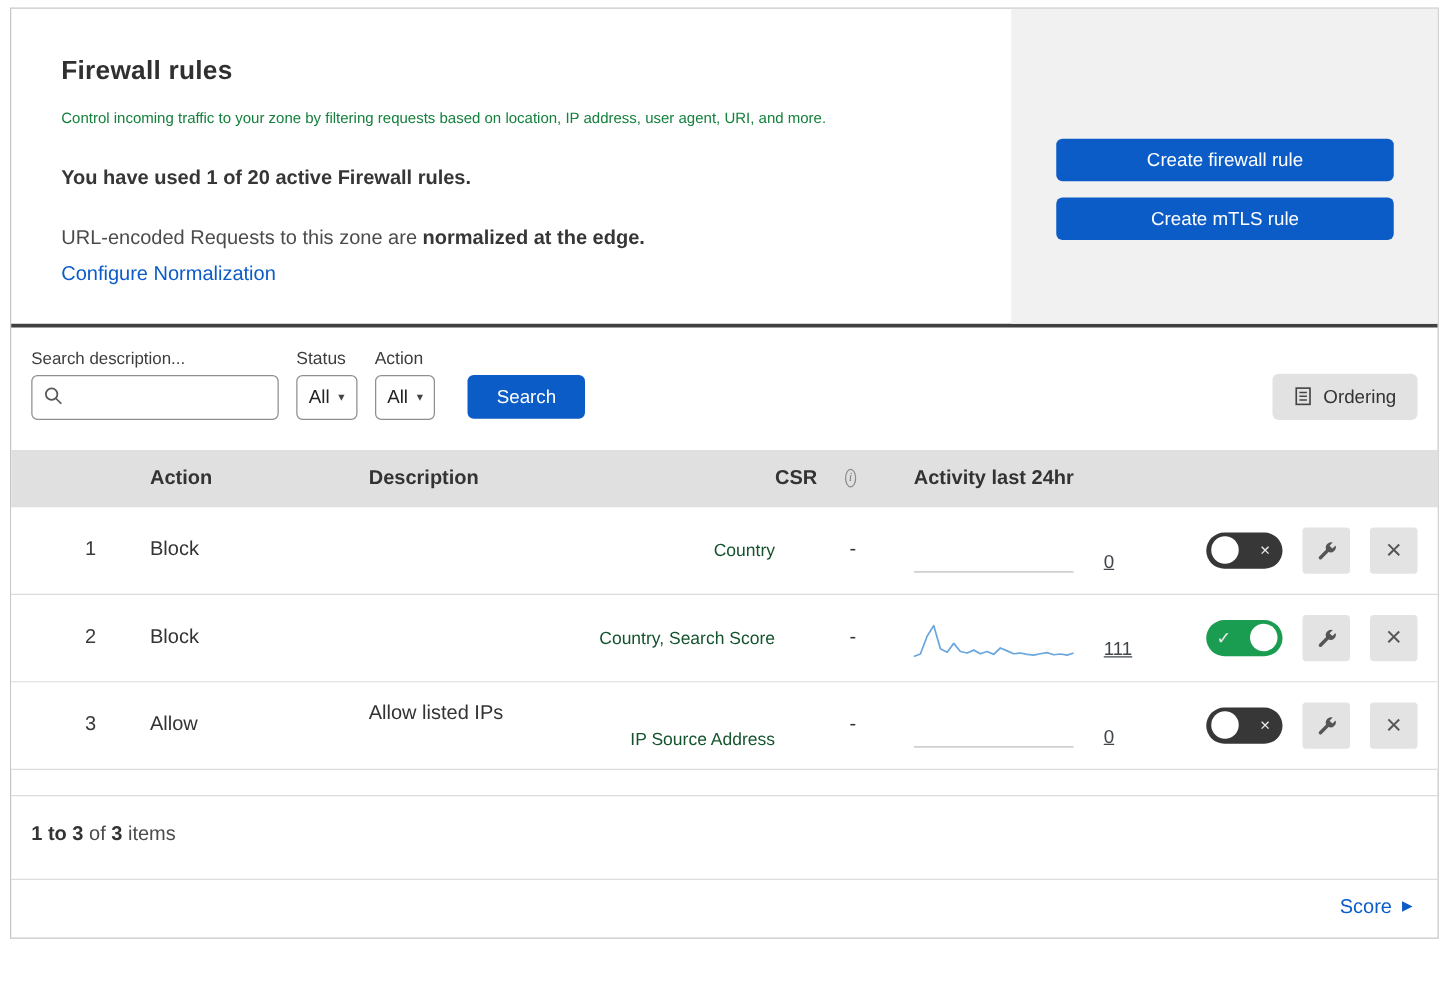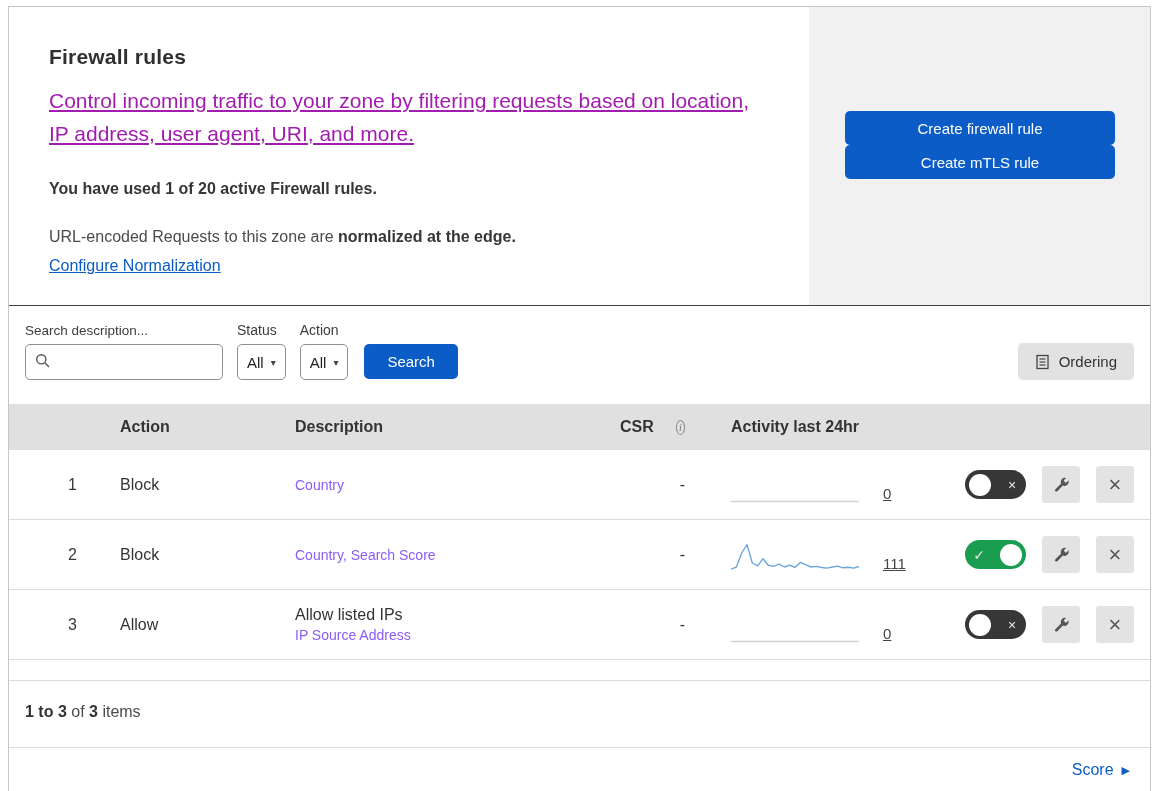"Firewall rules" .header { border-bottom: 1px solid #404040 -> 3px solid #404040 }
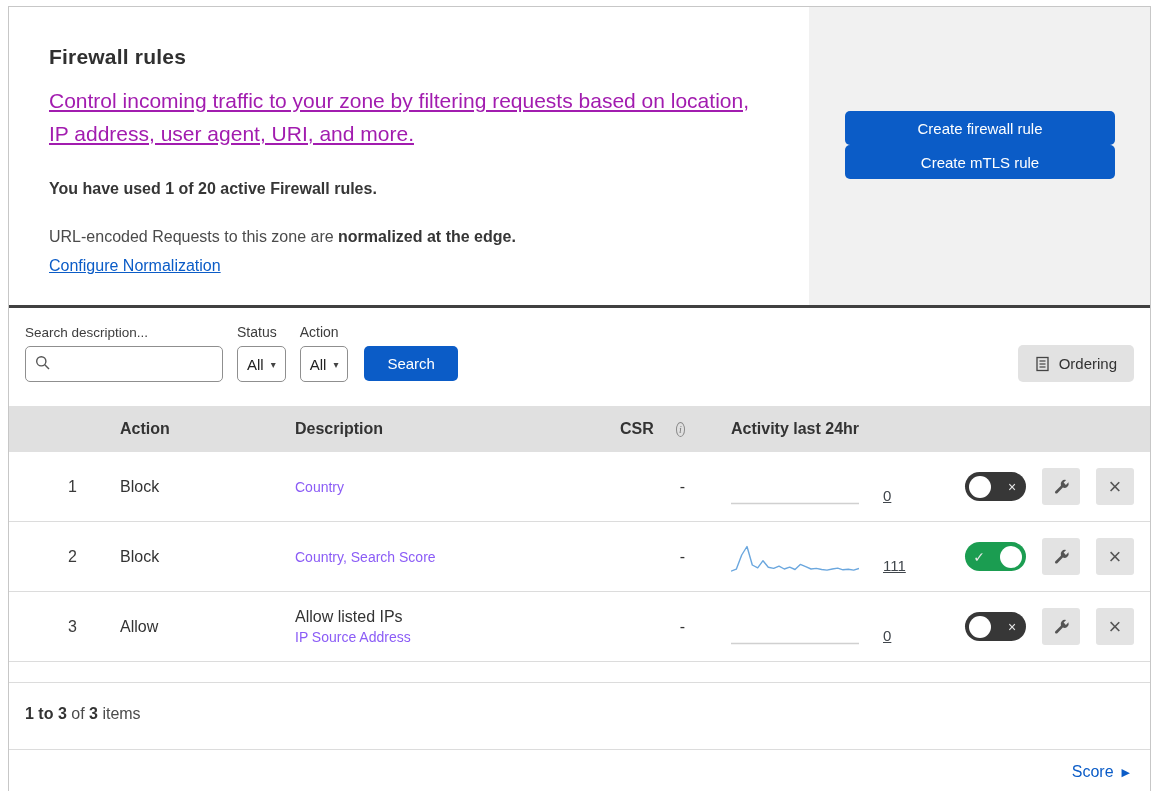"Control incoming traffic to your" .desc { color: #a21caf -> #15803d; font-size: 21px -> 12px; text-decoration: underline -> none }
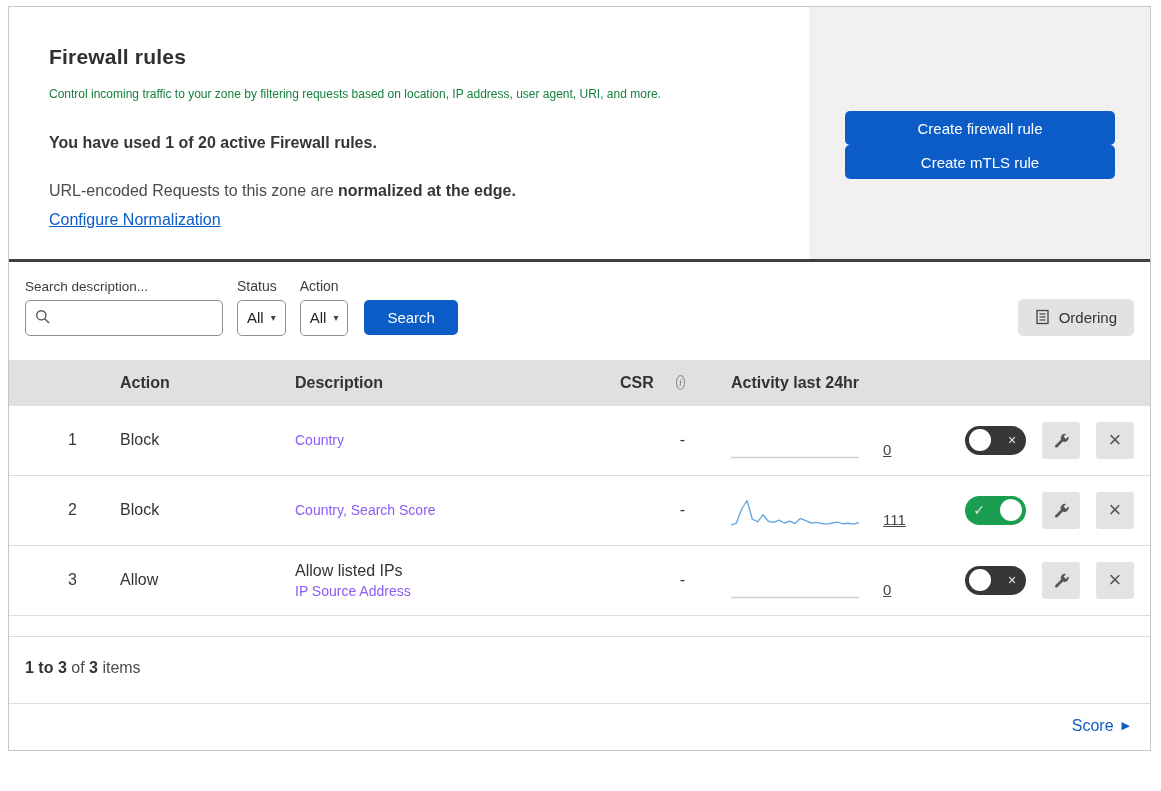"Create firewall rule" .btn-primary { margin-bottom: none -> 13px }
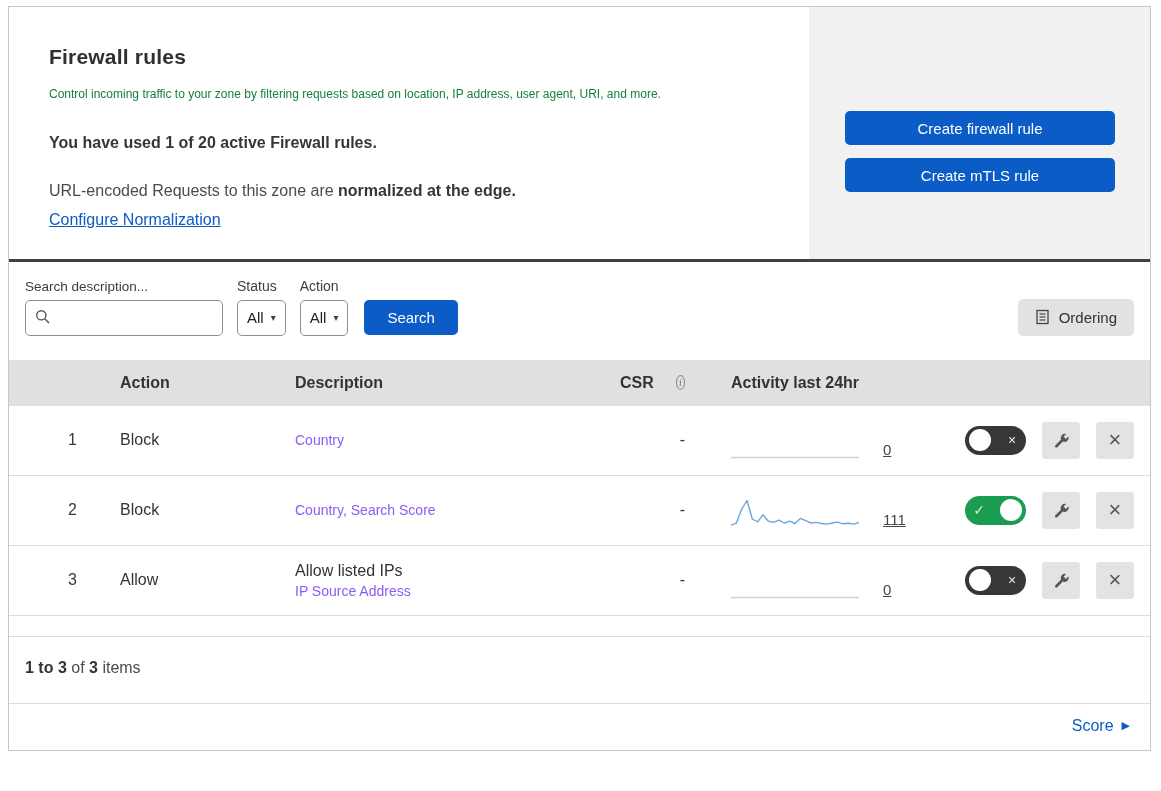"Configure Normalization" .config-link { text-decoration: underline -> none }
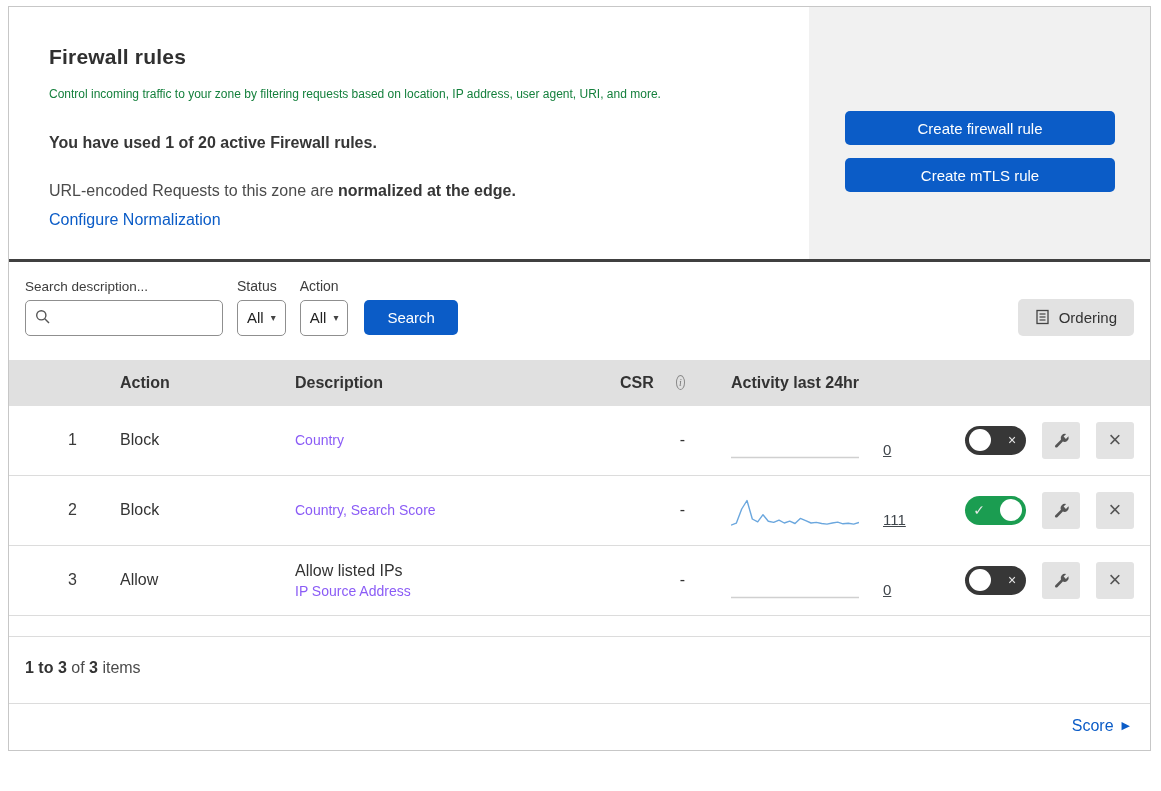"Search" .btn-search { margin-left: 2px -> 12px }
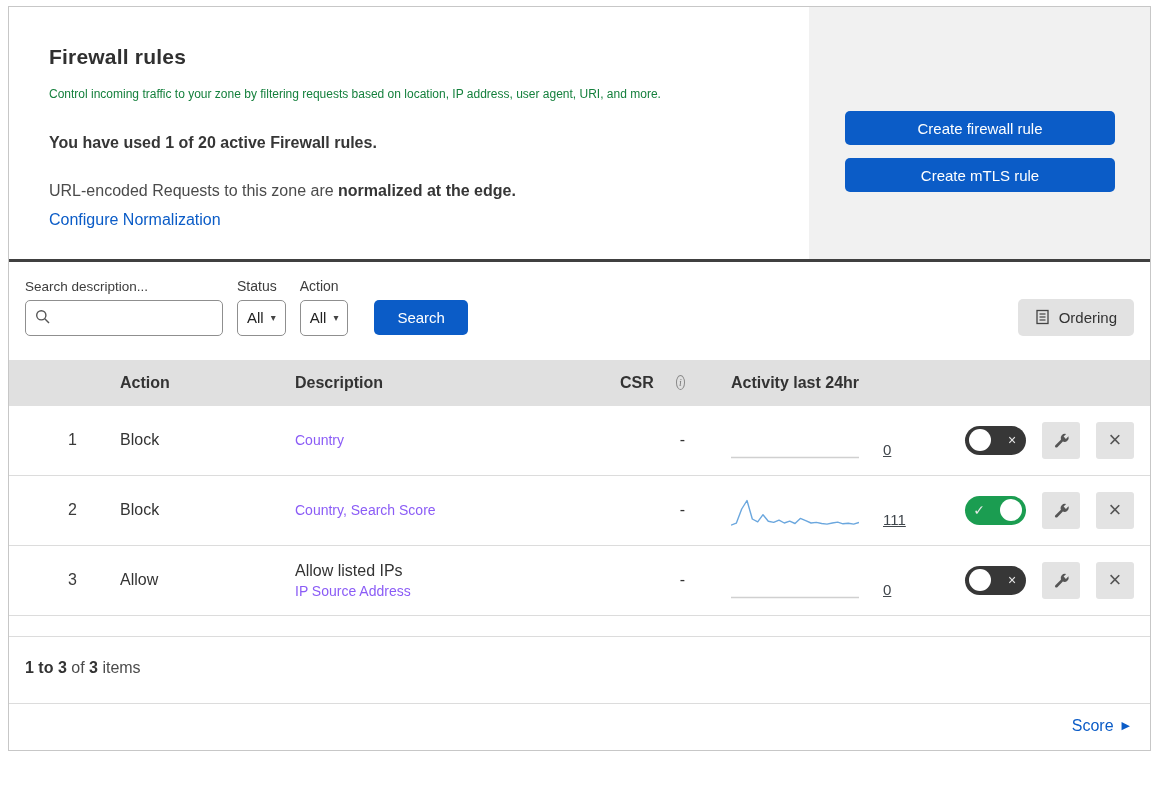"Country" .desc-sub { color: #8b5cf6 -> #14532d; text-align: none -> right }
